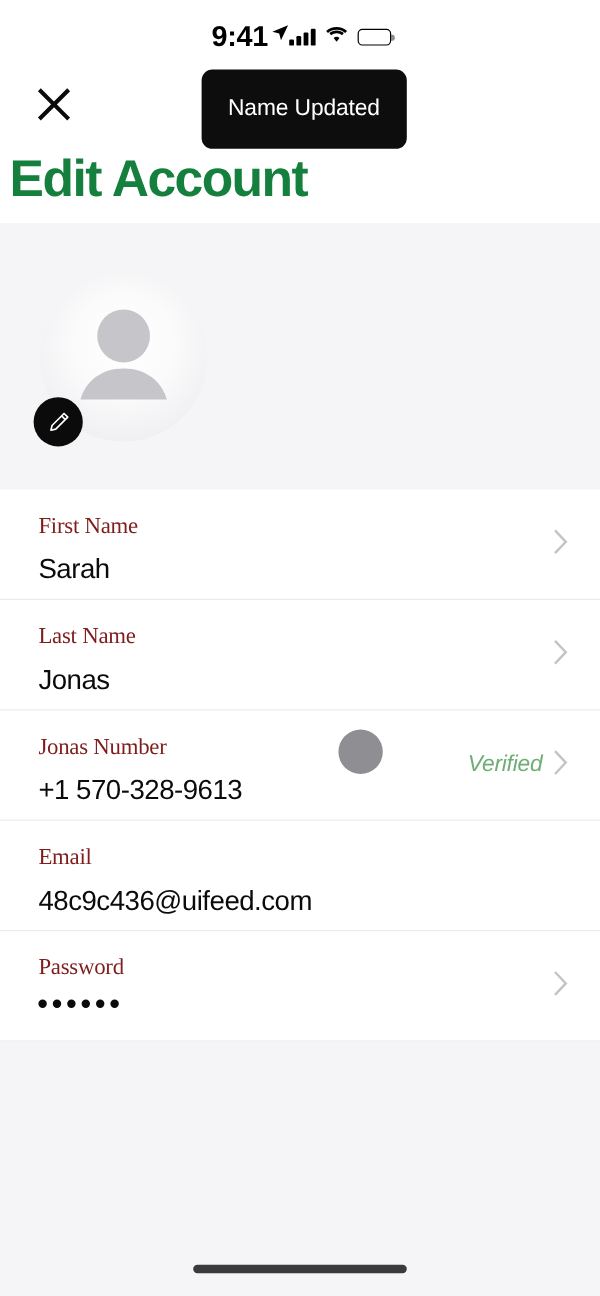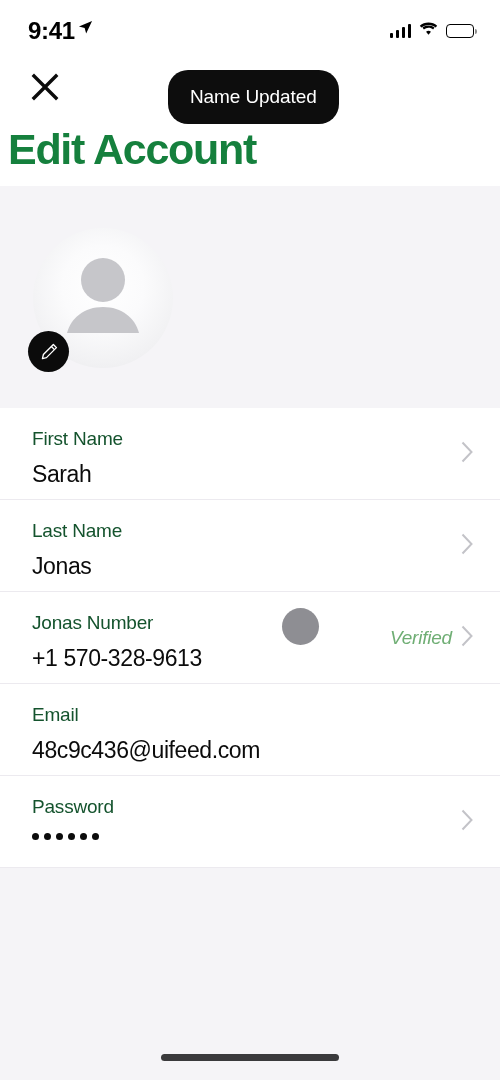"9:41" .statusbar { justify-content: space-between -> center }
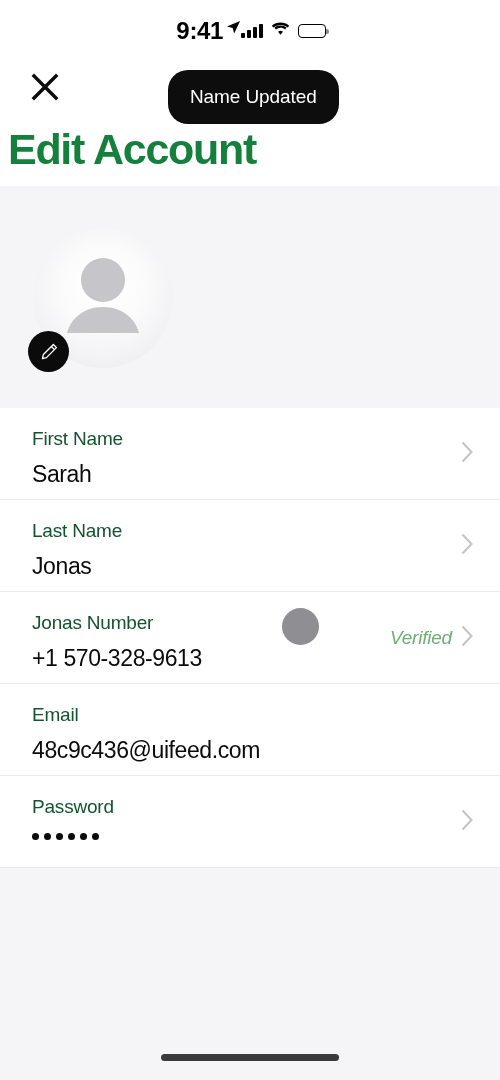"Name Updated" .toast { border-radius: 20px -> 9px; padding: 16px 22px -> 22px 22px; top: 70px -> 58px }
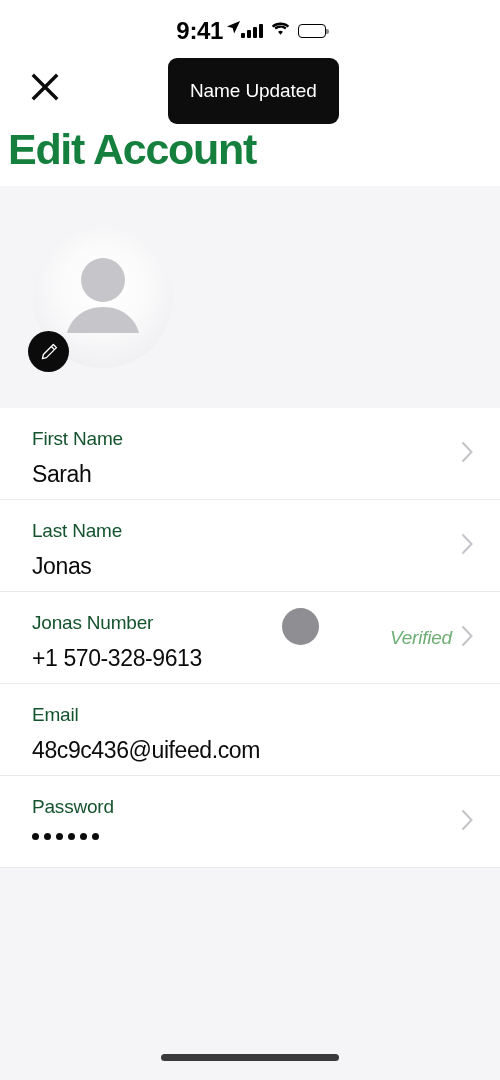"First Name" .row-label { color: #14532d -> #7f1d1d; font-family: none -> Liberation Serif, serif }
